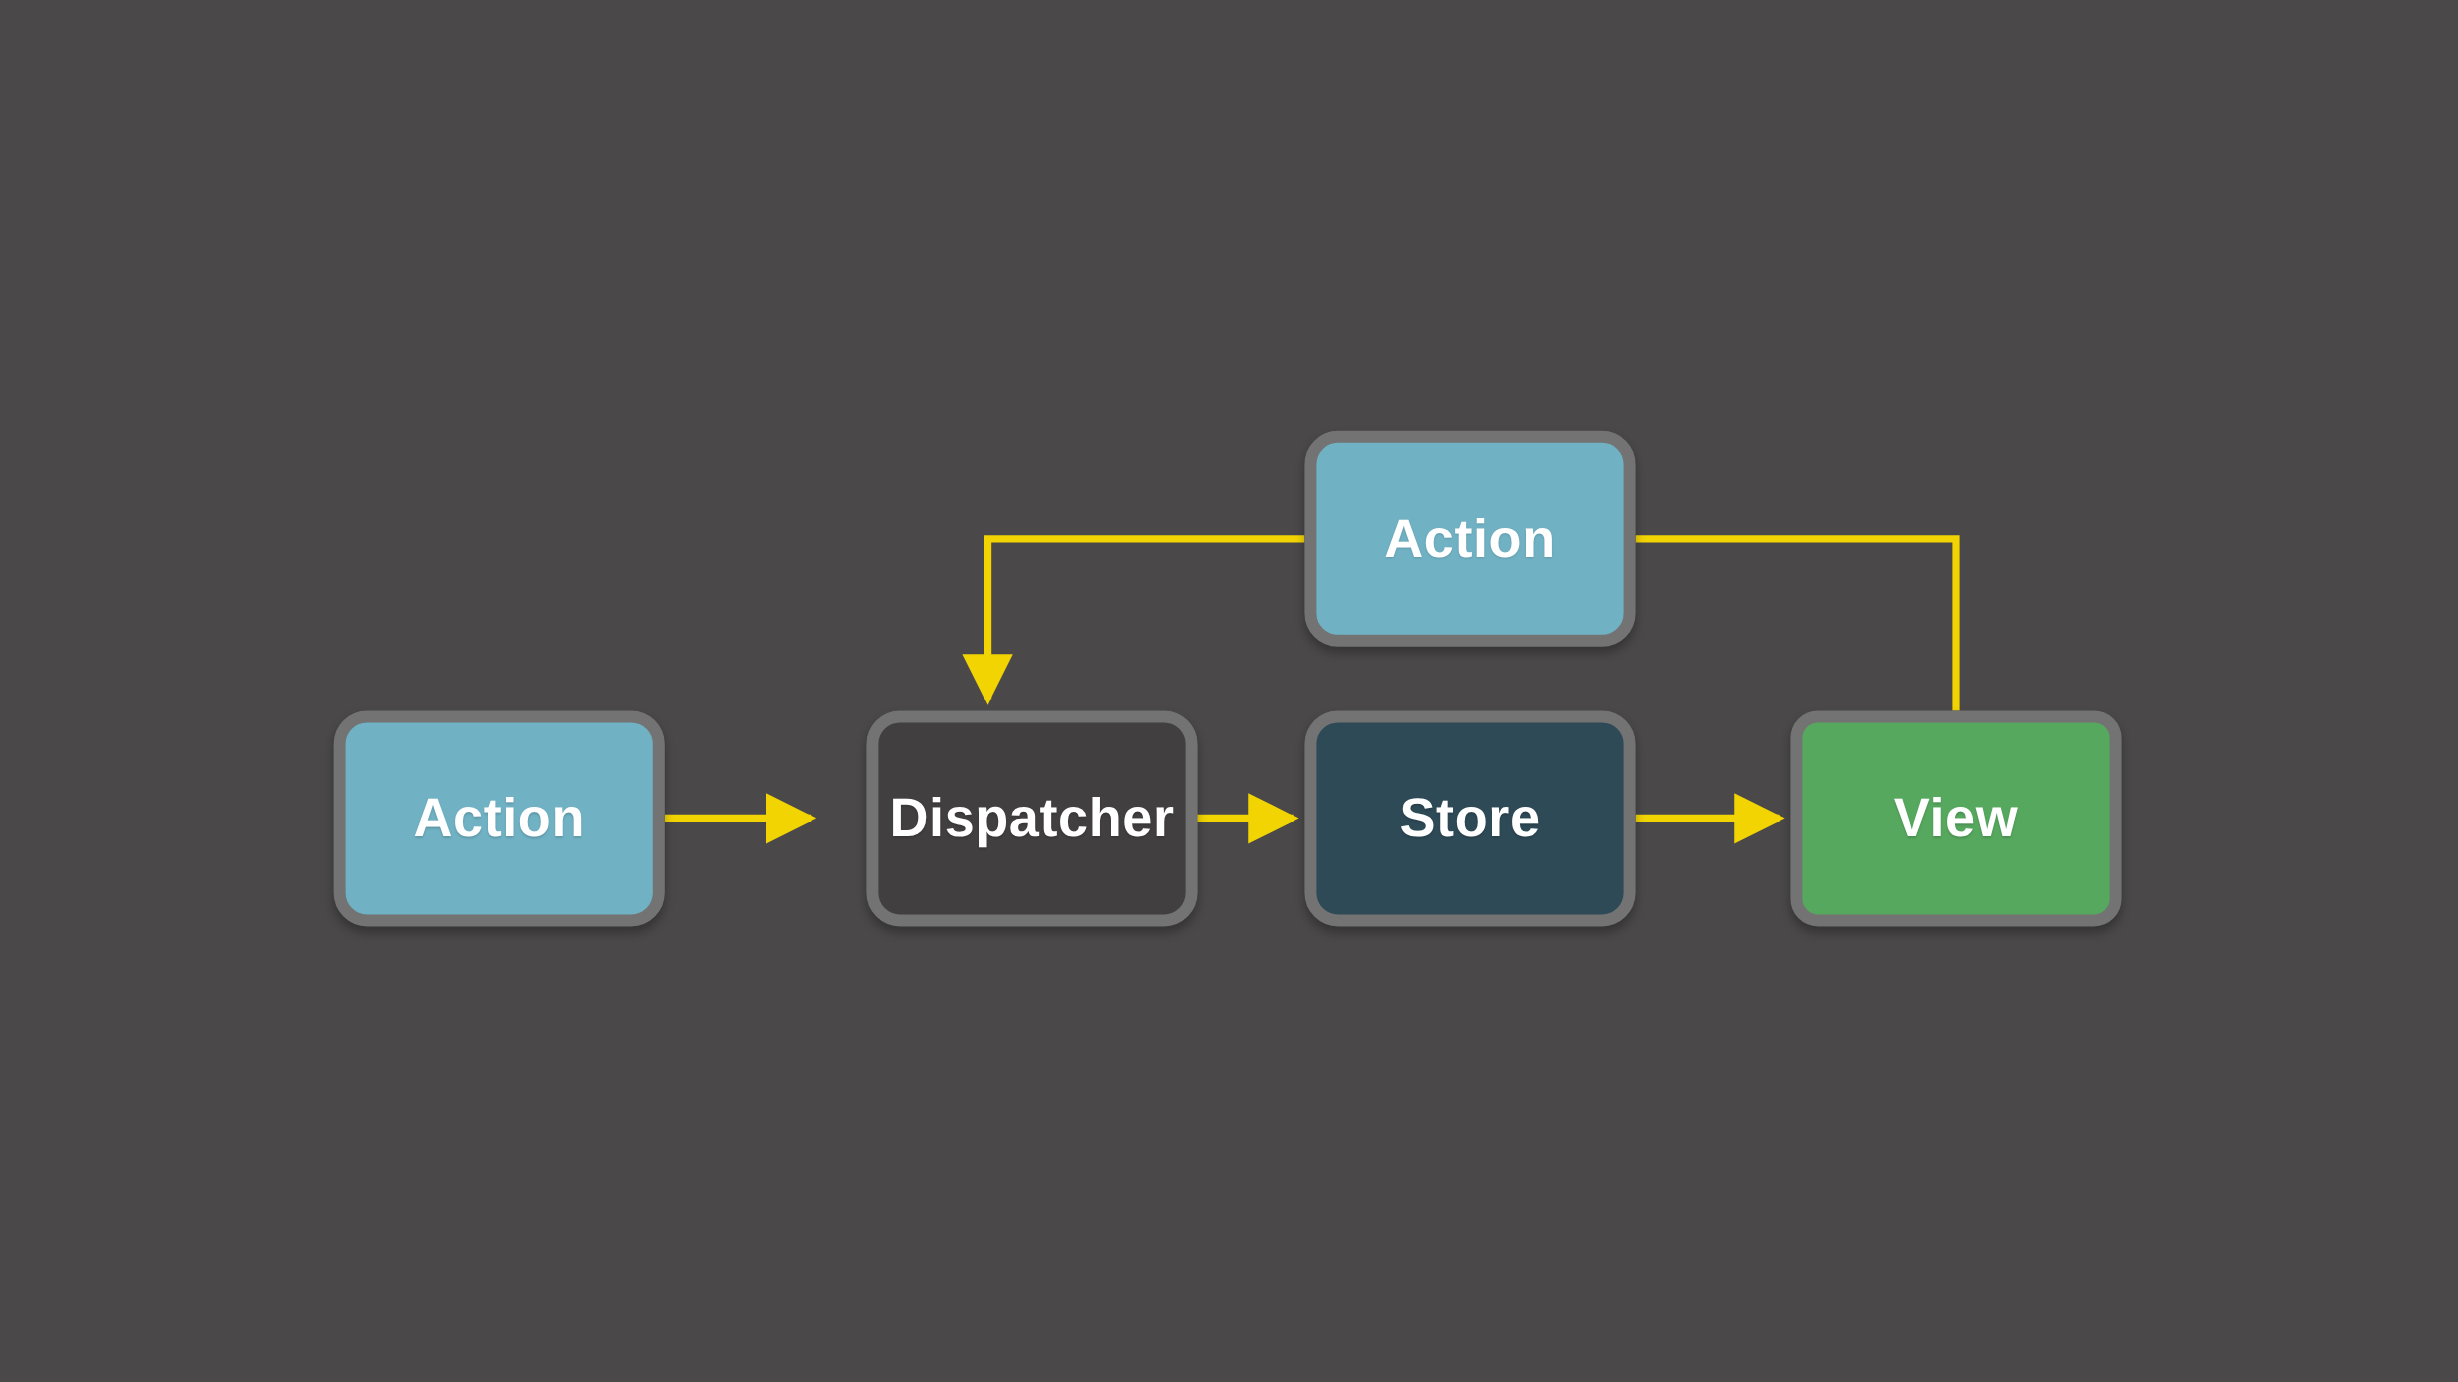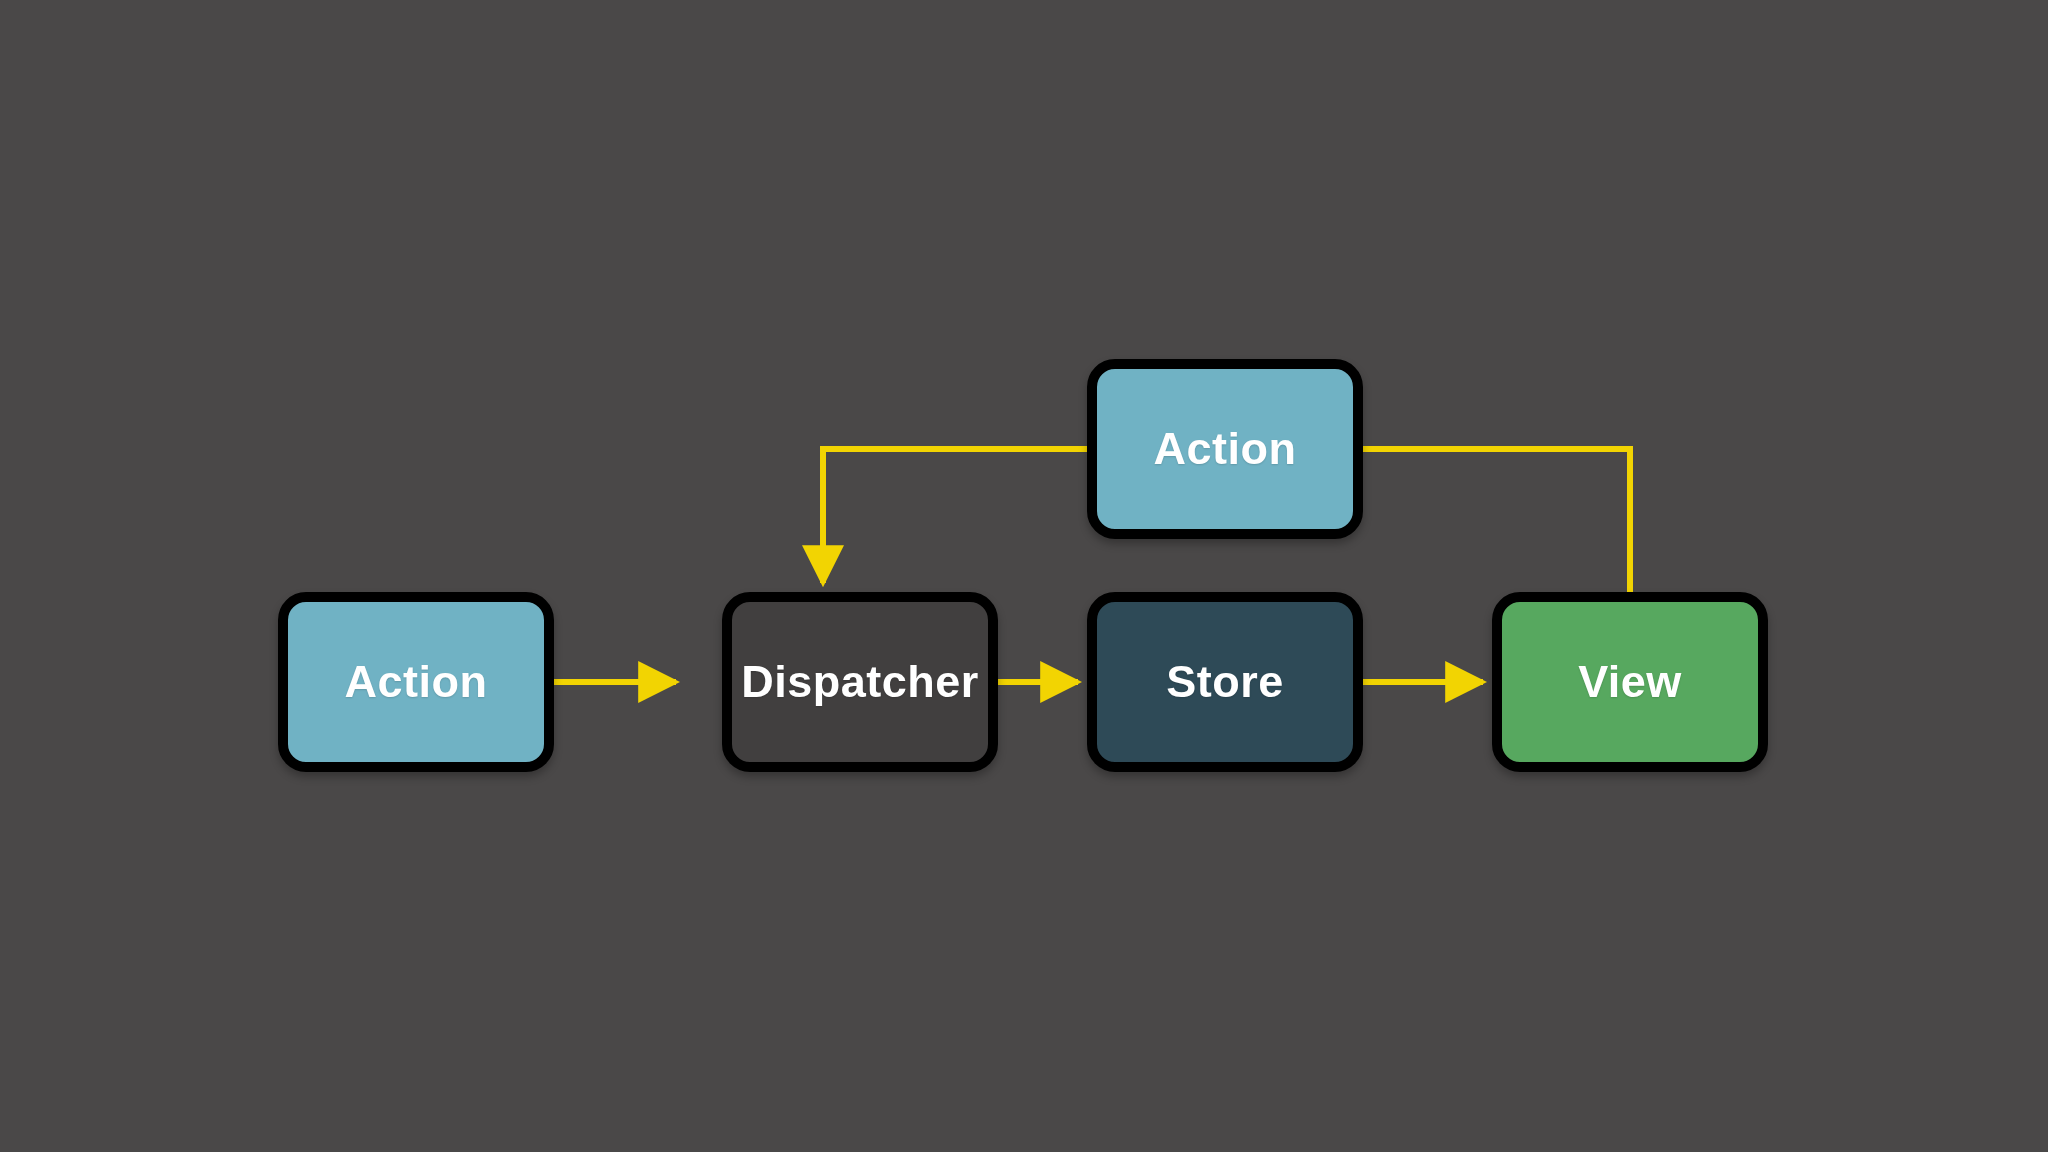"Action" .node { border: 10px solid #000000 -> 10px solid #737373 }
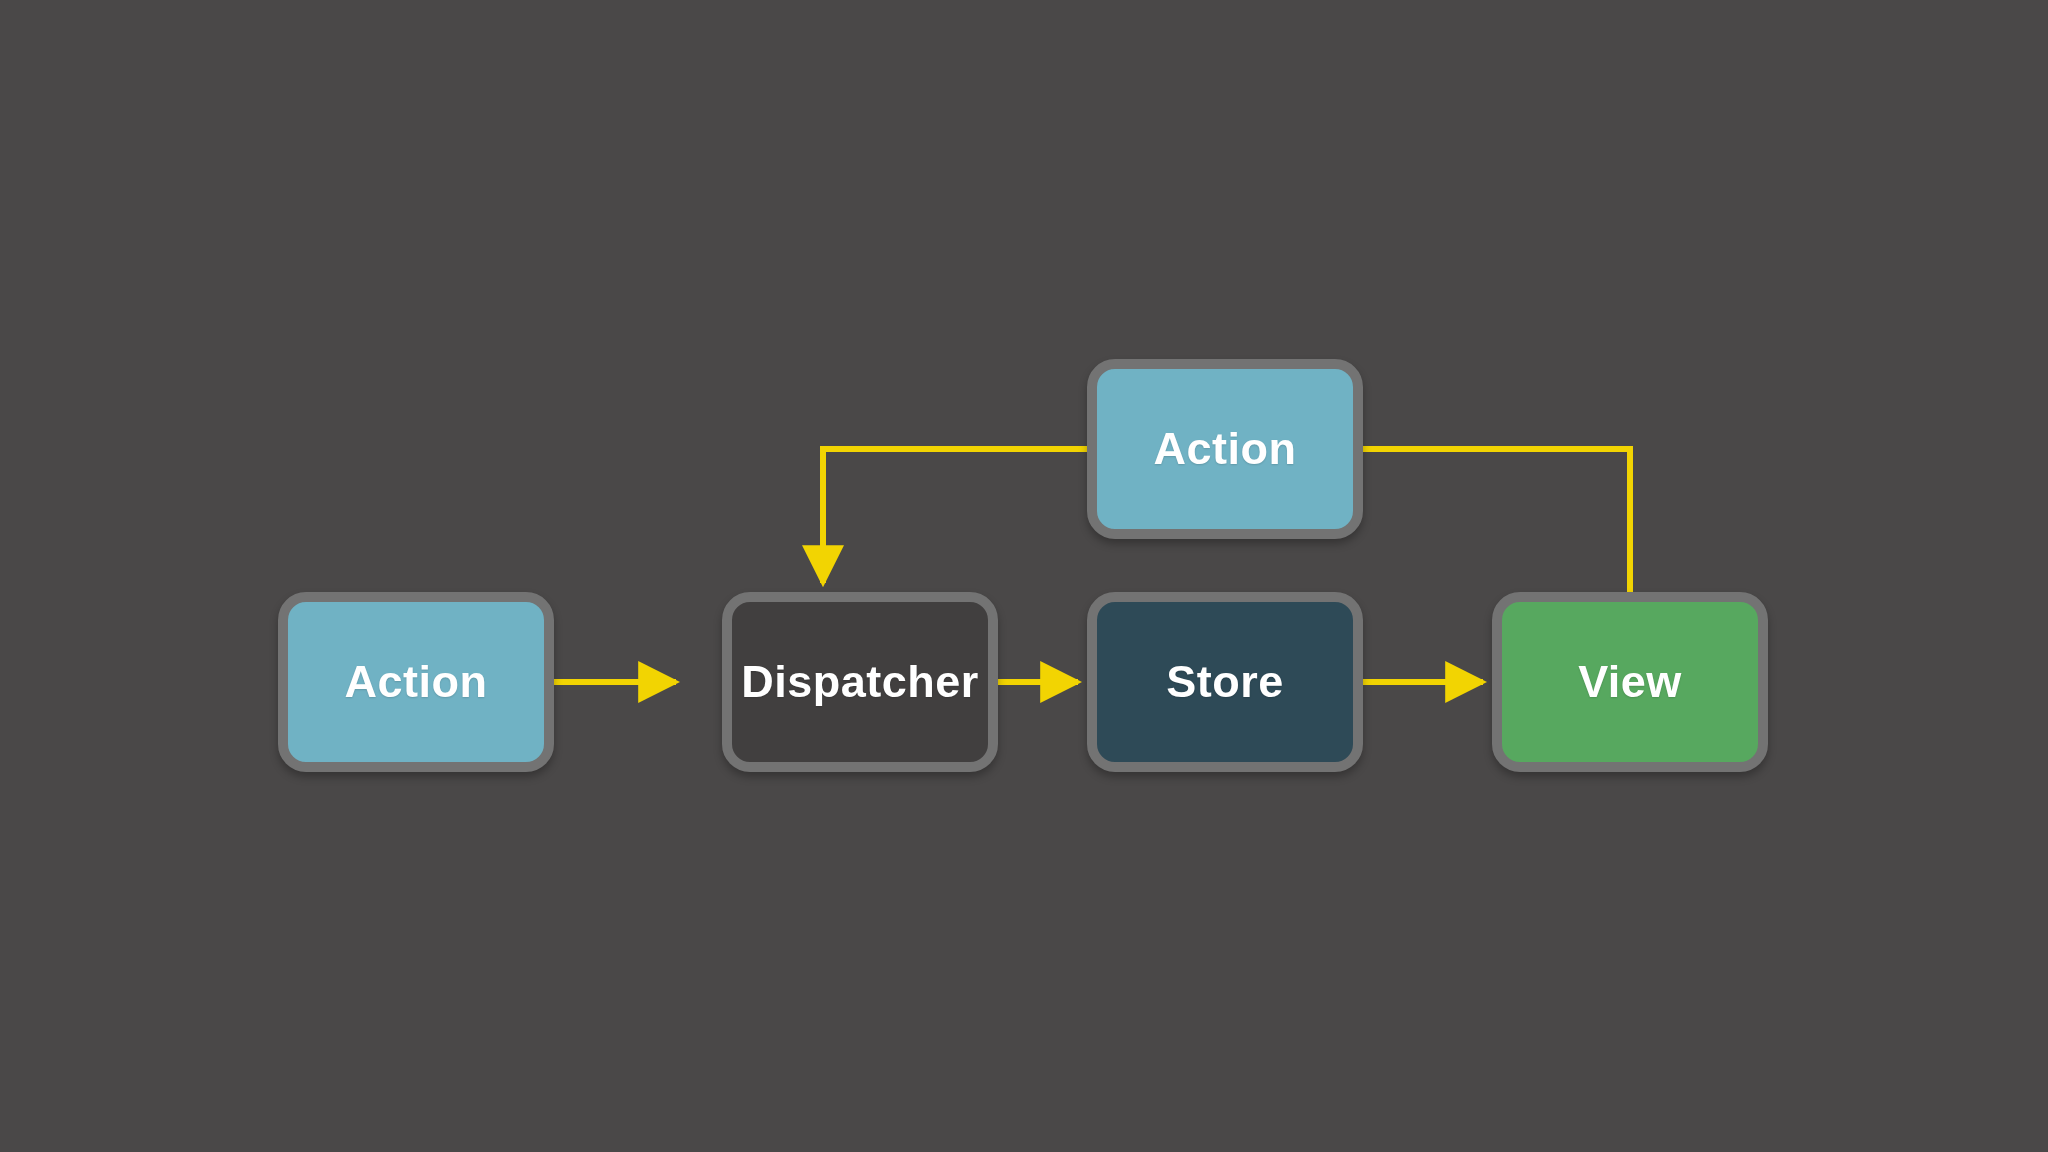"View" .node-view { border-radius: none -> 23px }
